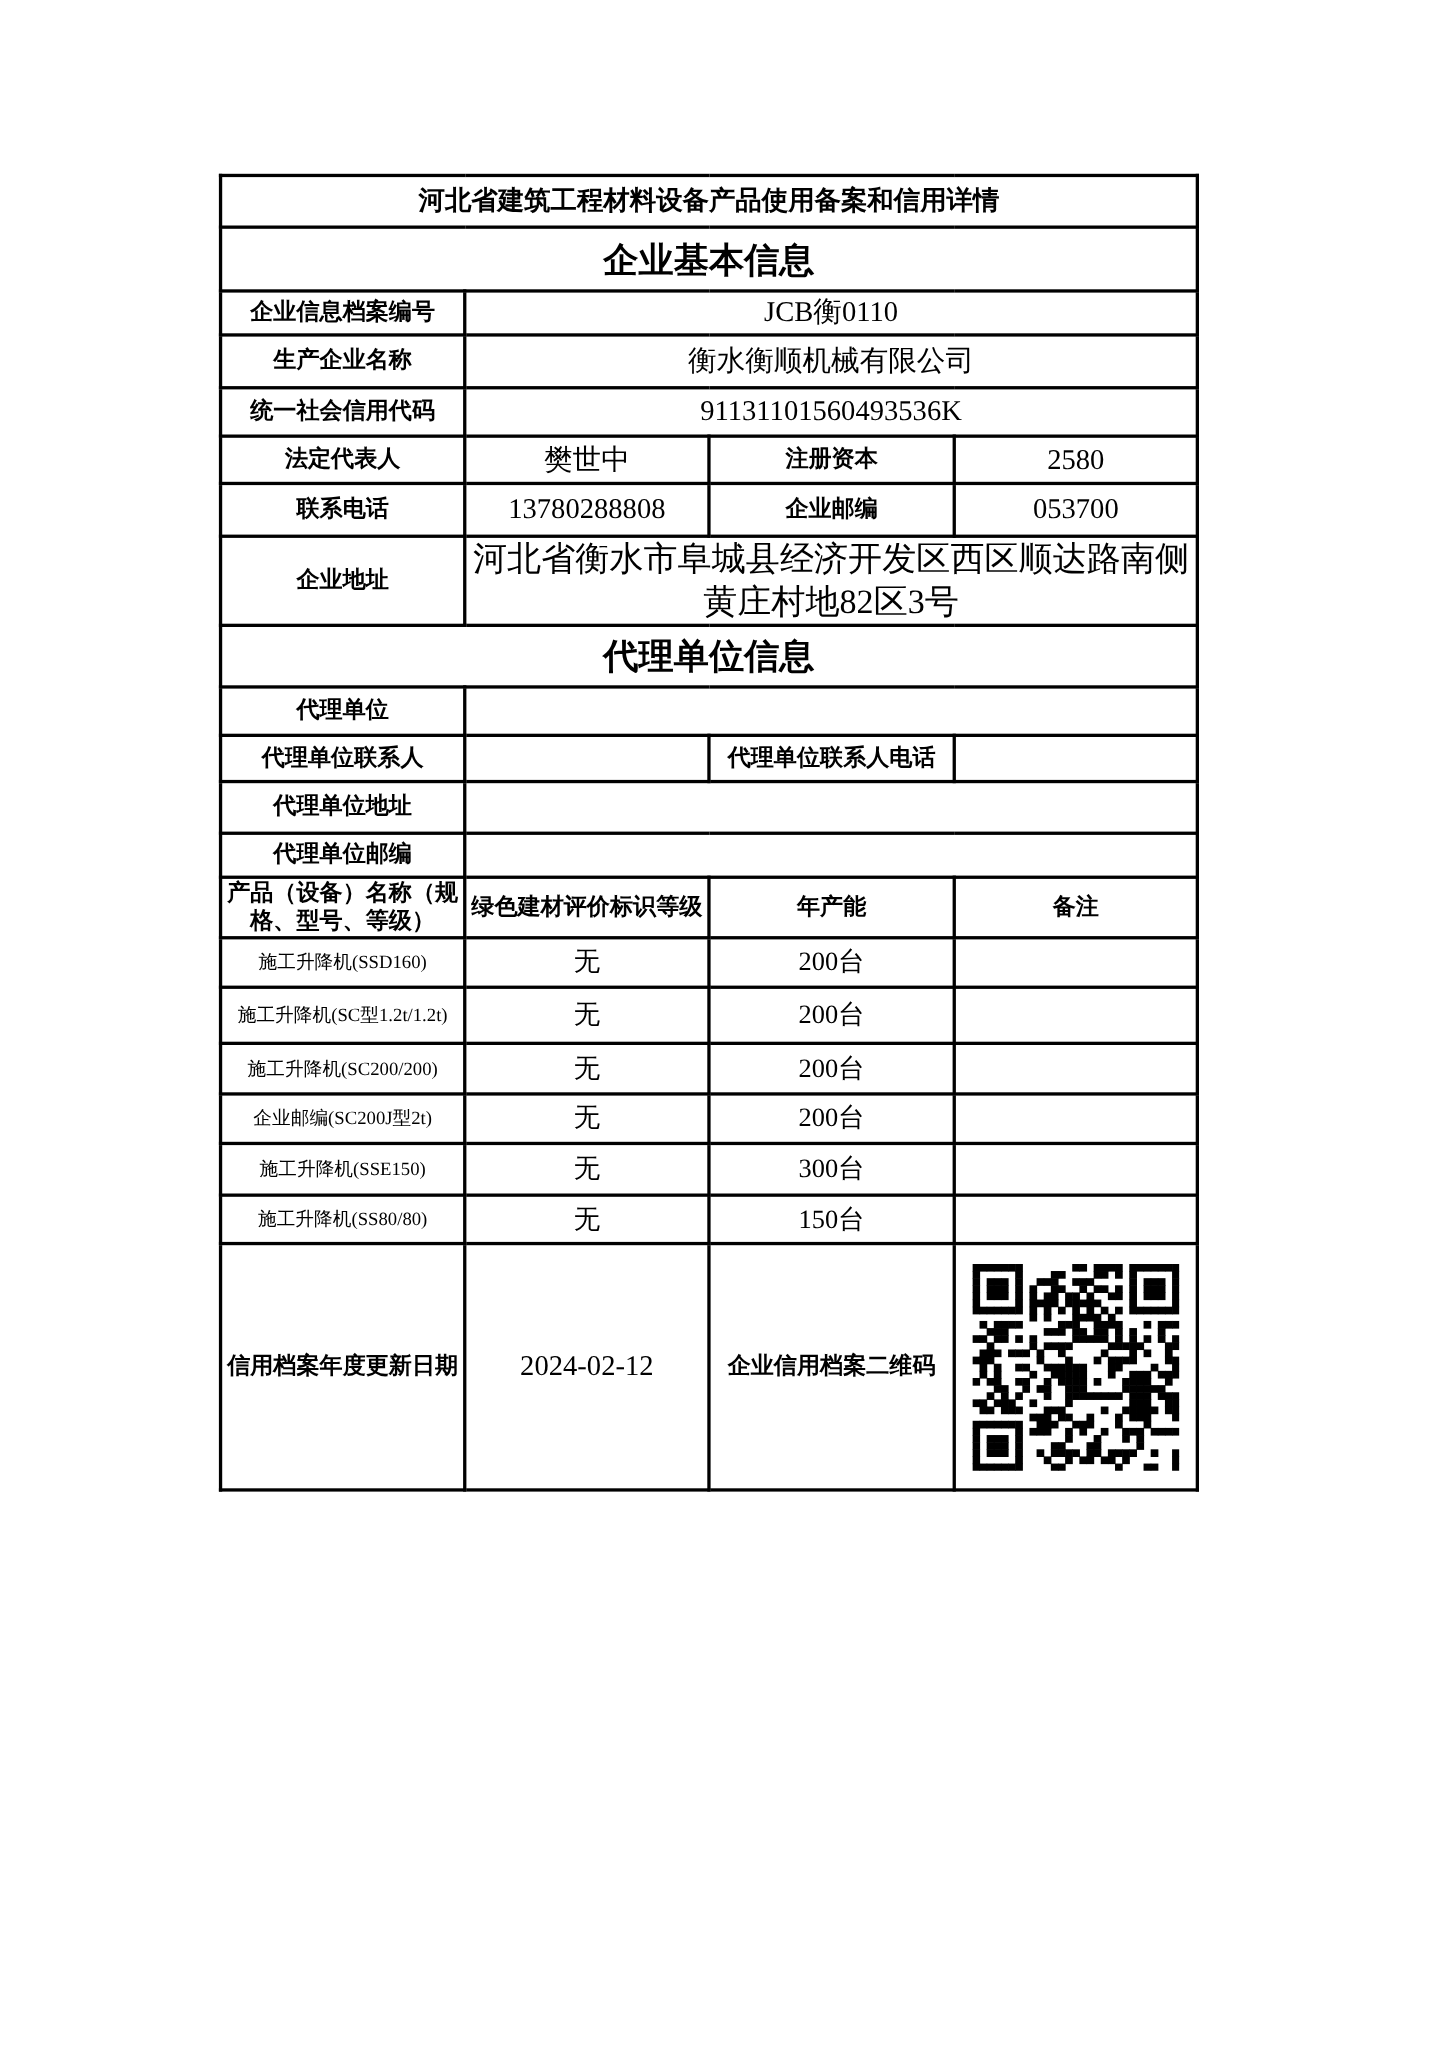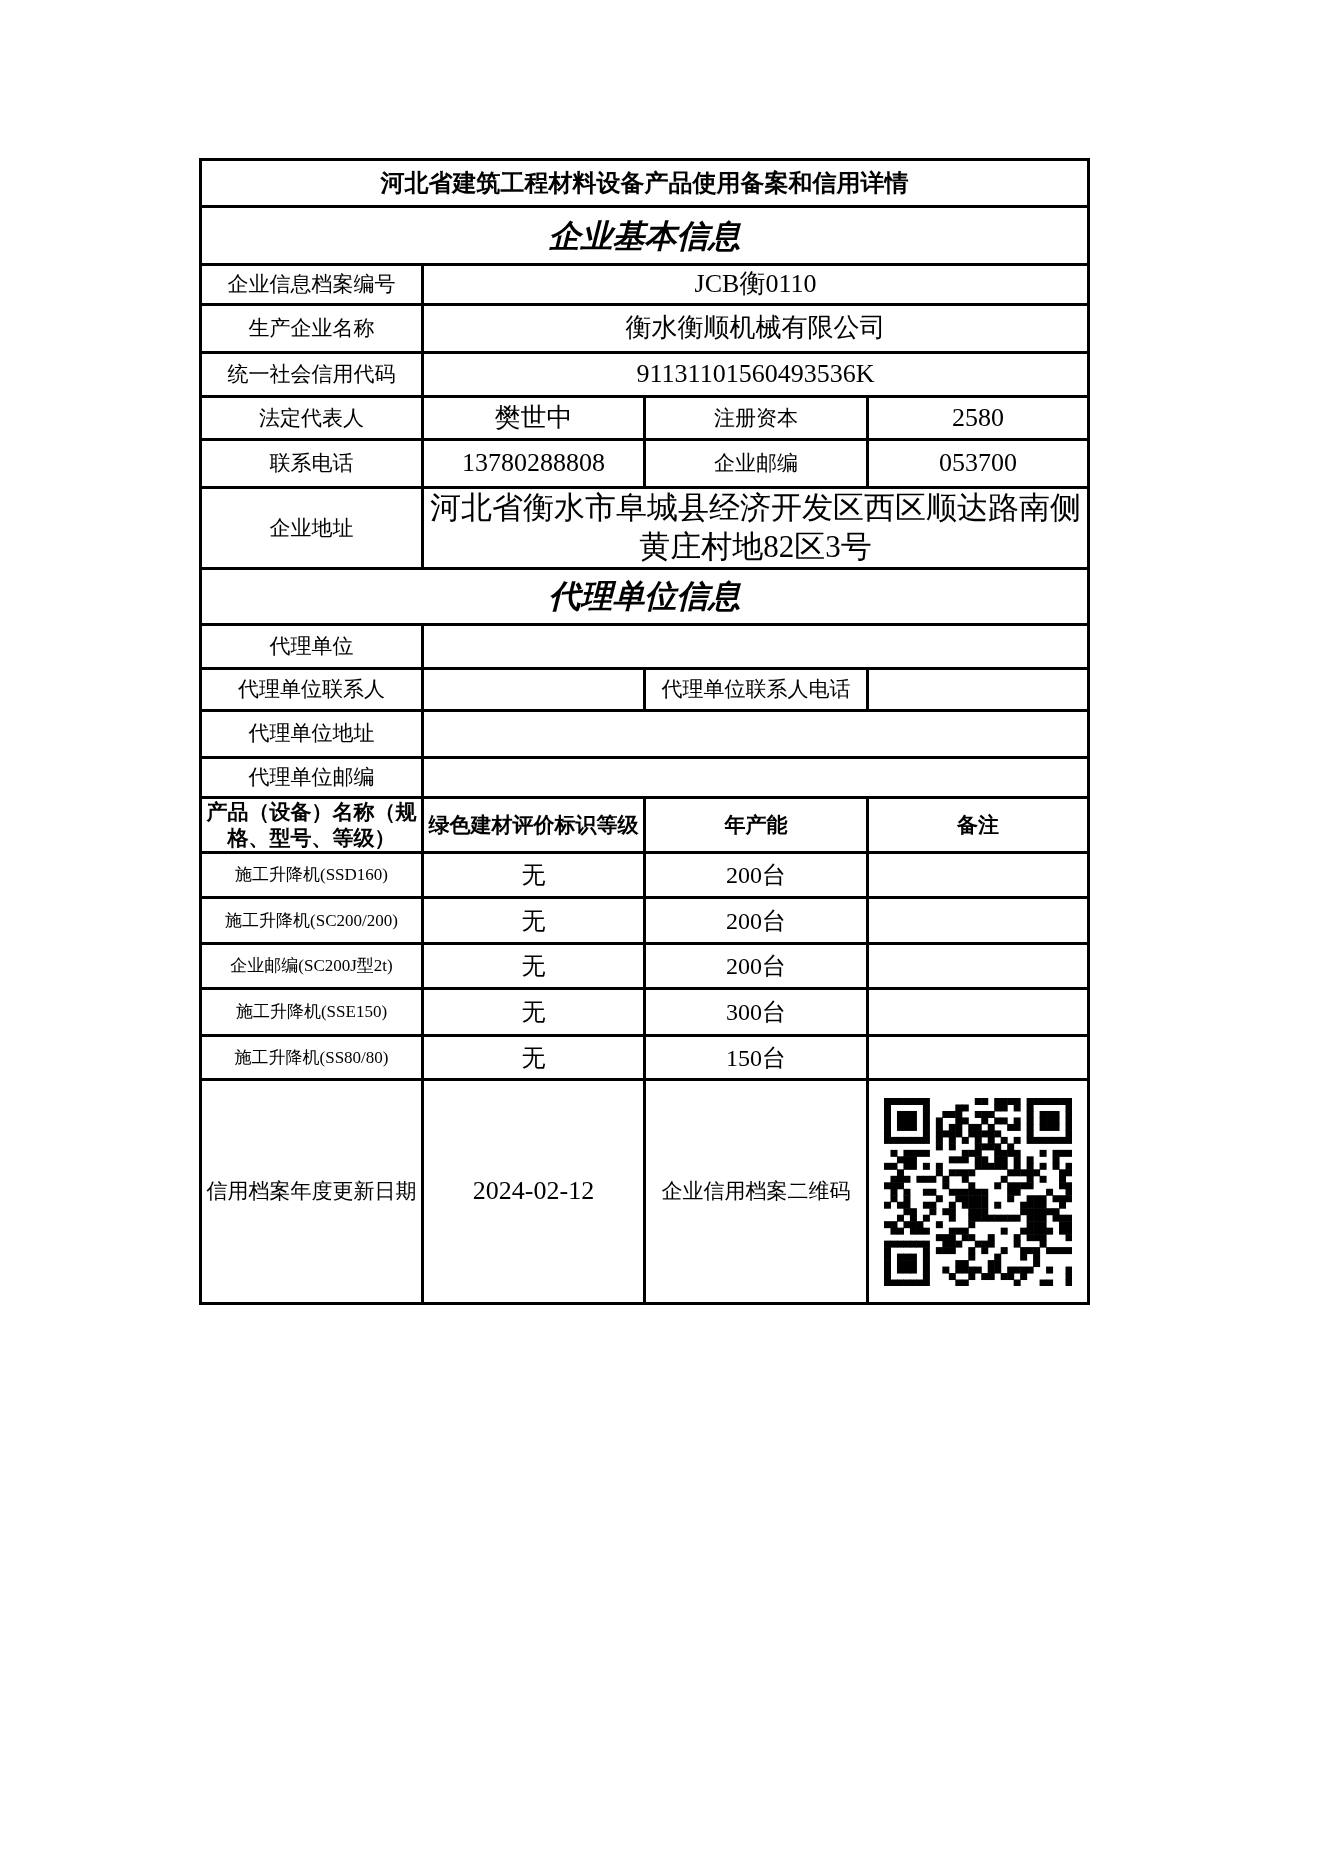"企业基本信息" .section-cell { font-style: italic -> none }
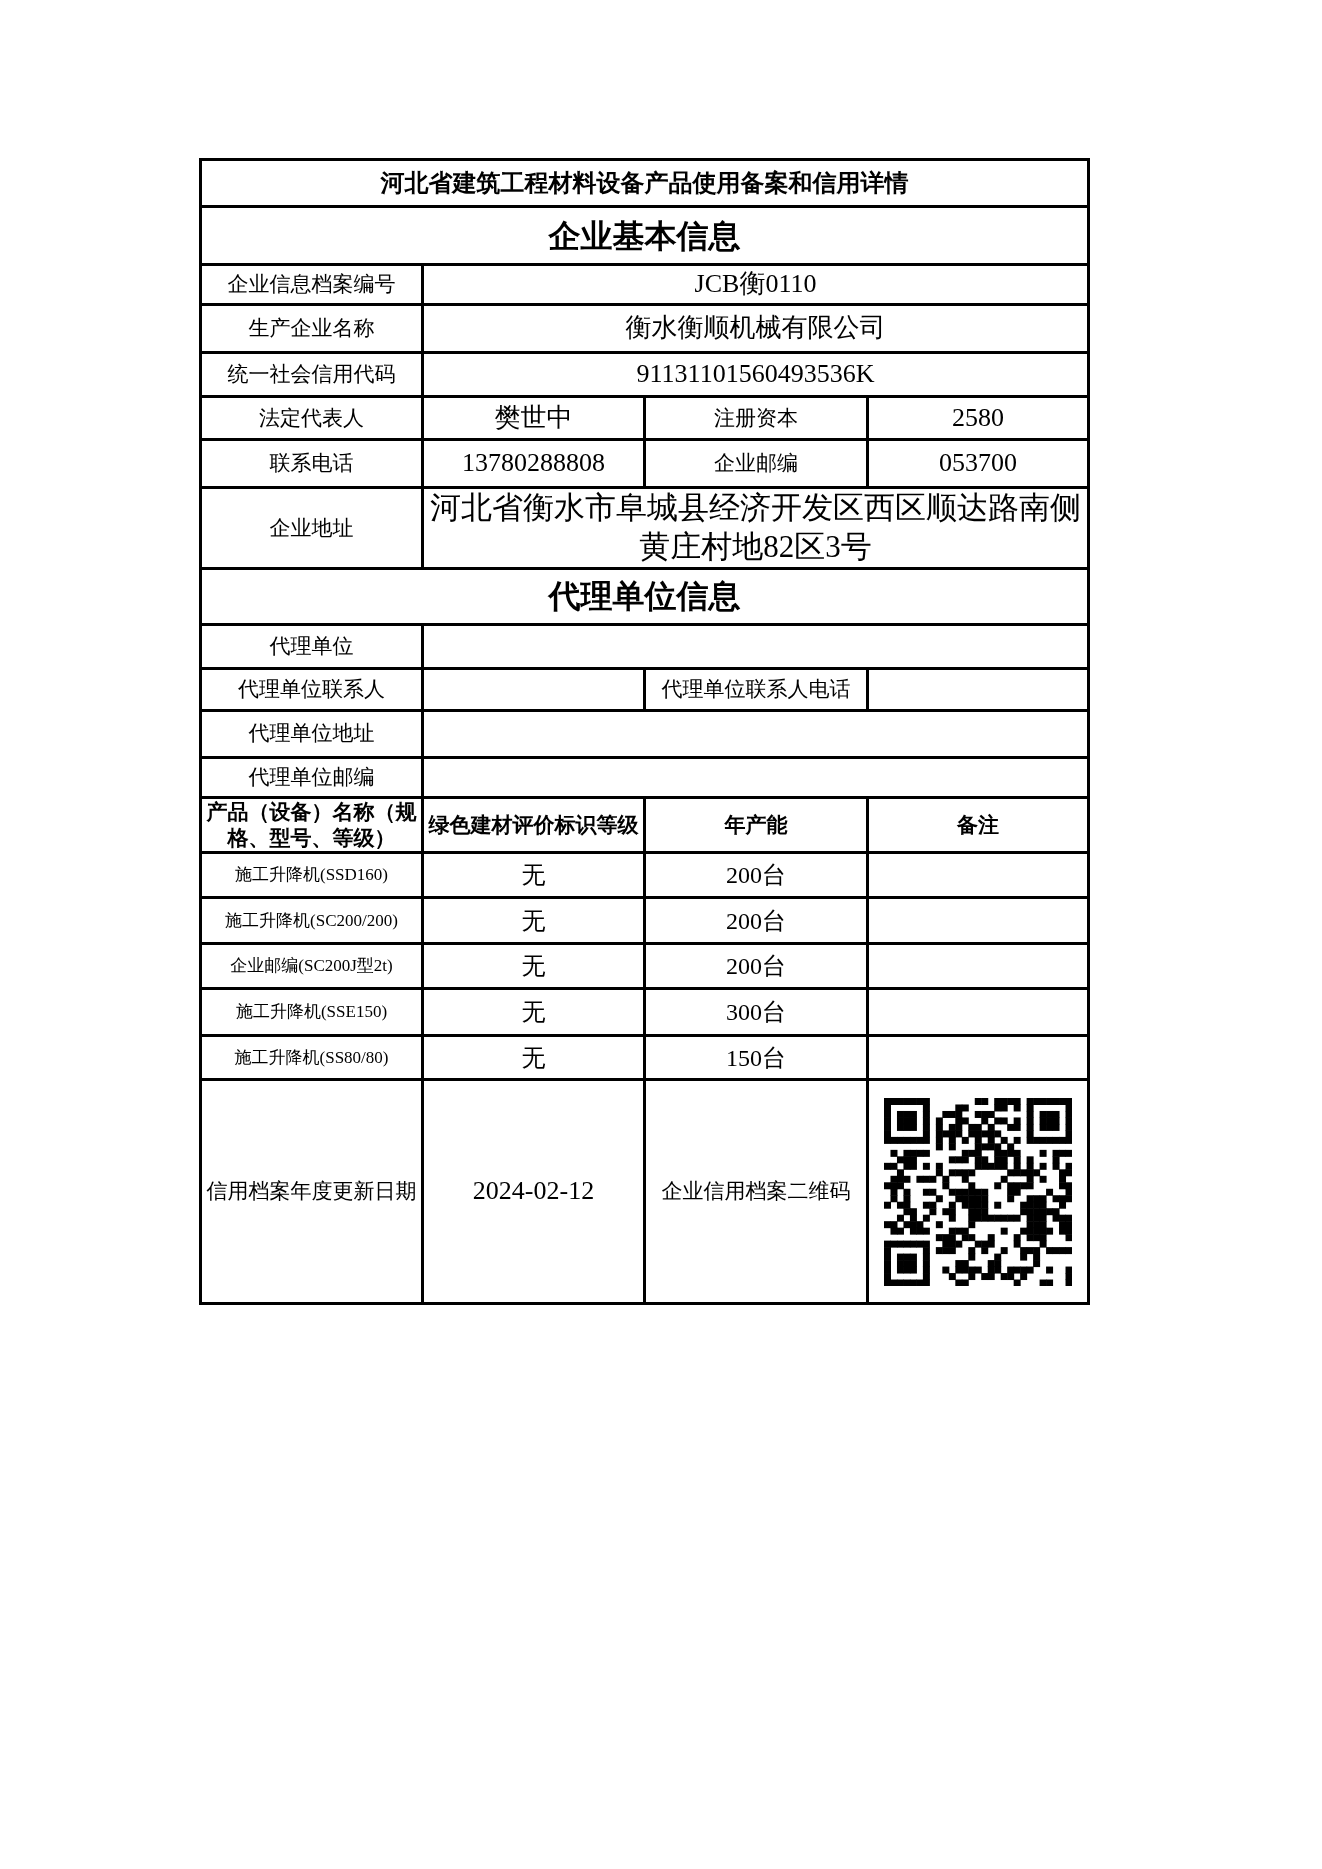"企业信息档案编号" .lbl { font-weight: 400 -> 700 }
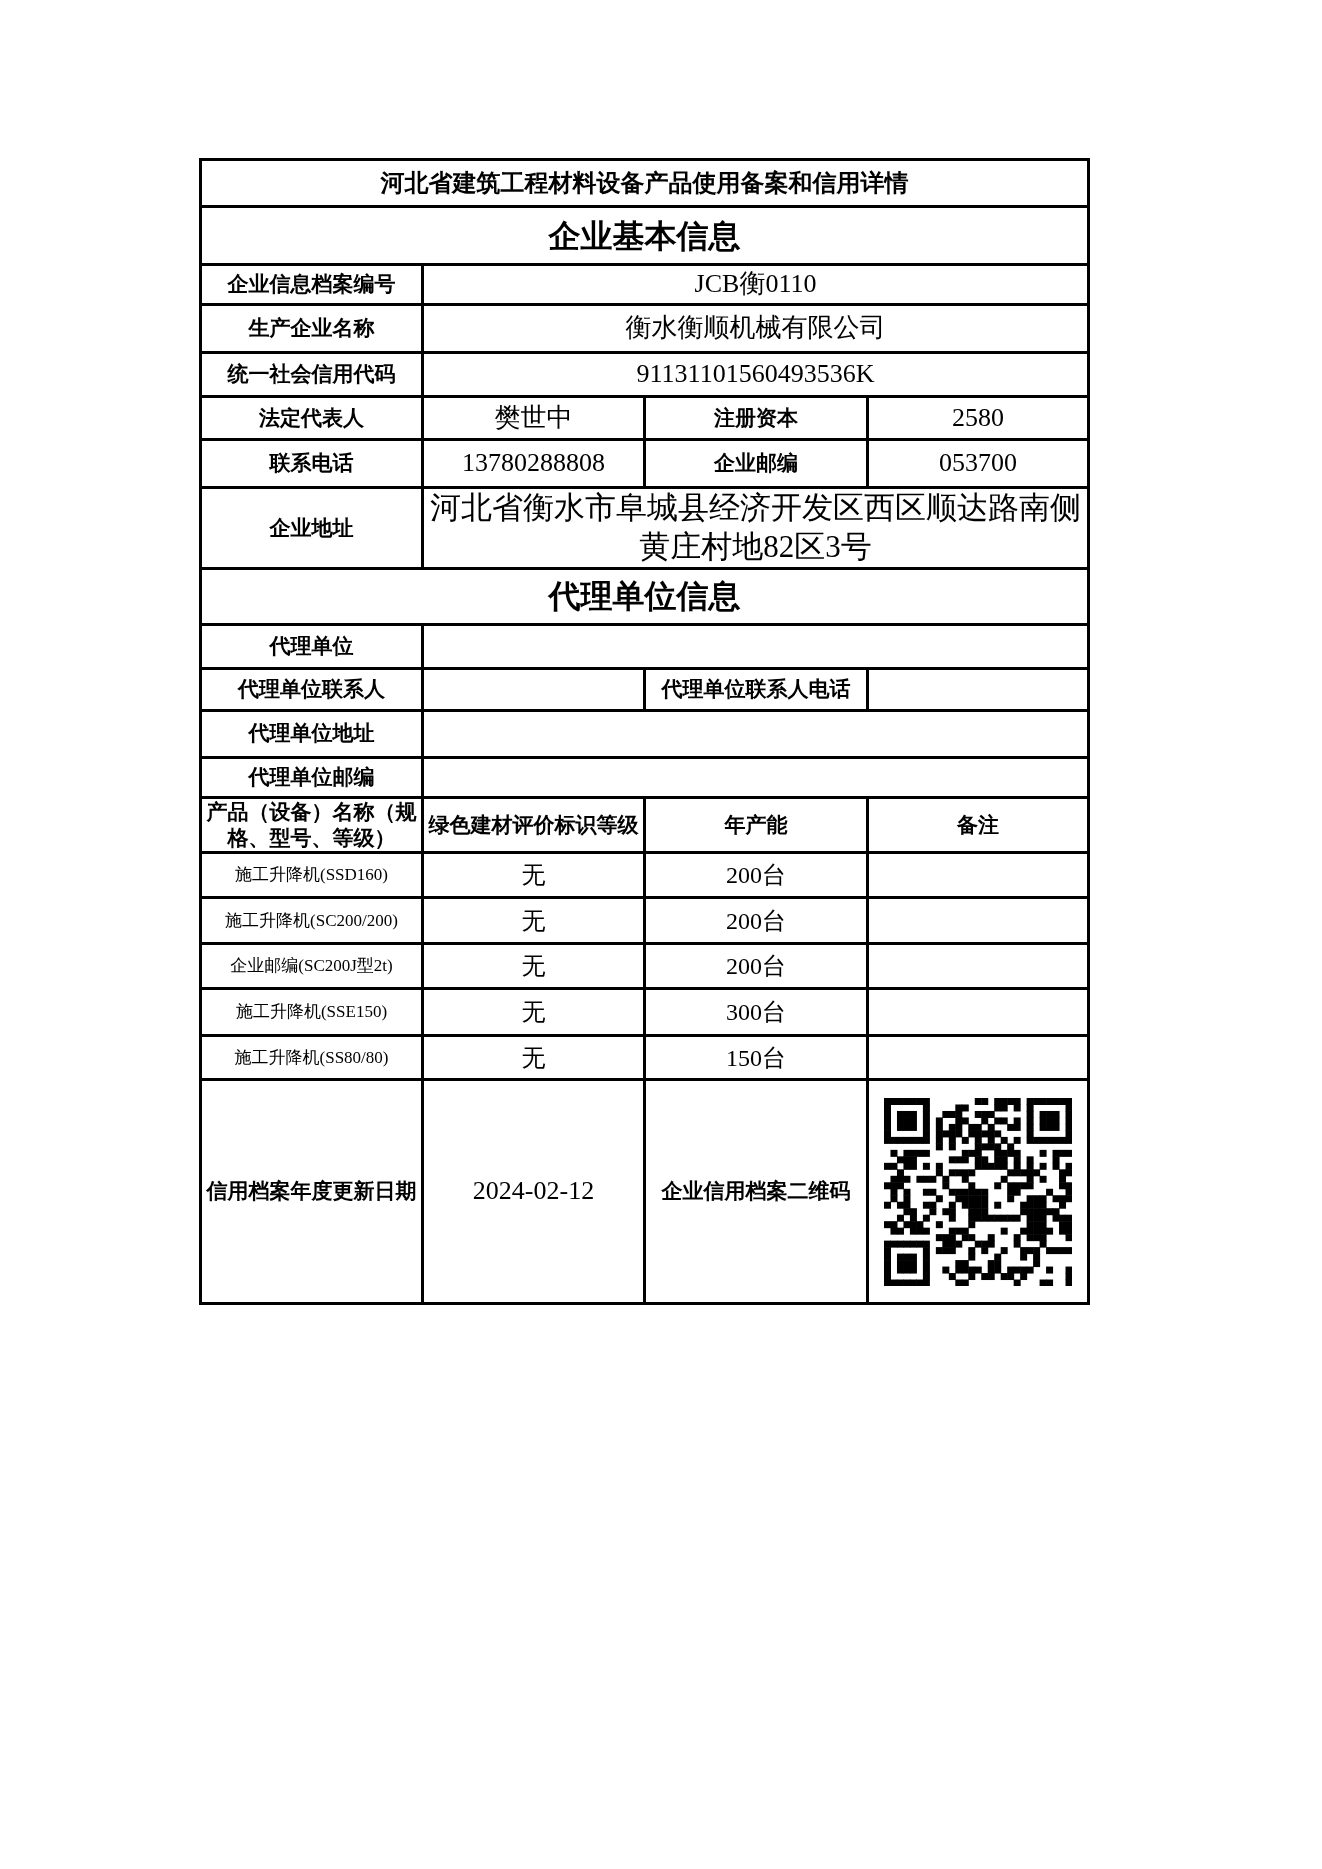"施工升降机(SC型1.2t/1.2t)" tr { html: none -> <tr> <td>施工升降机(SC型1.2t/1.2t)</td> <td>无</td> <td>200台</td> <td></td> </tr> }
